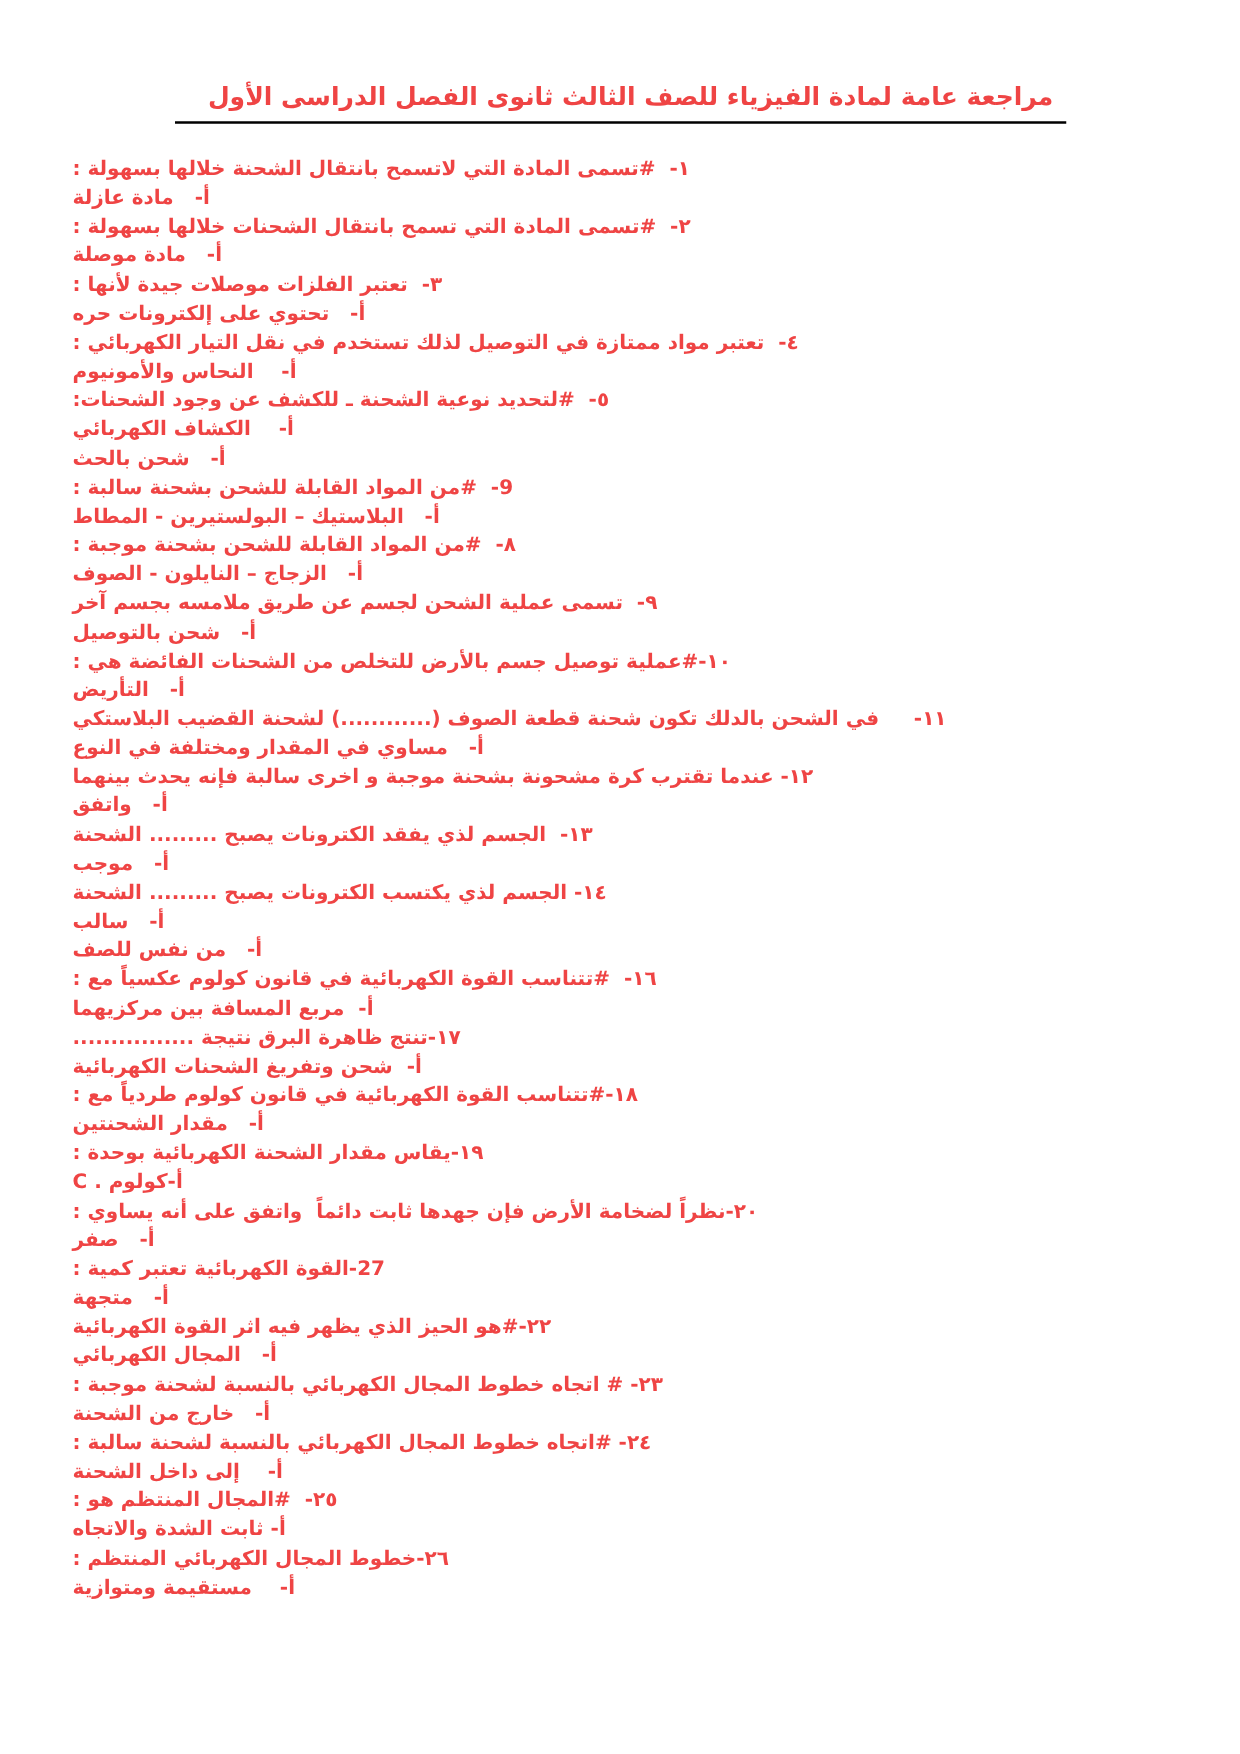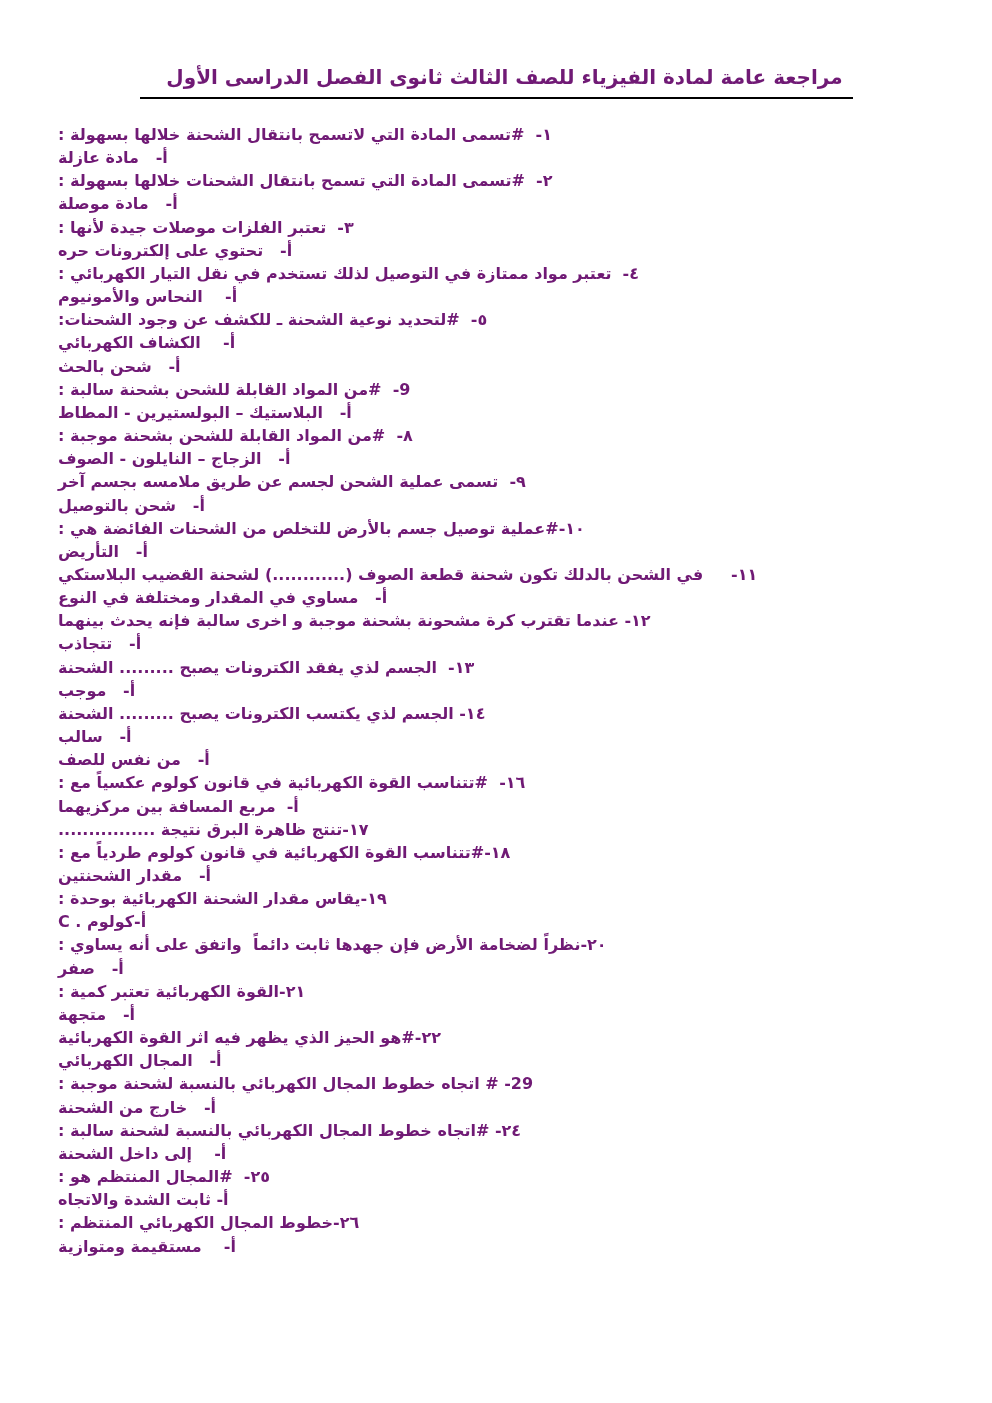"مراجعة عامة لمادة الفيزياء للصف" .page { color: #701a75 -> #ef4444 }
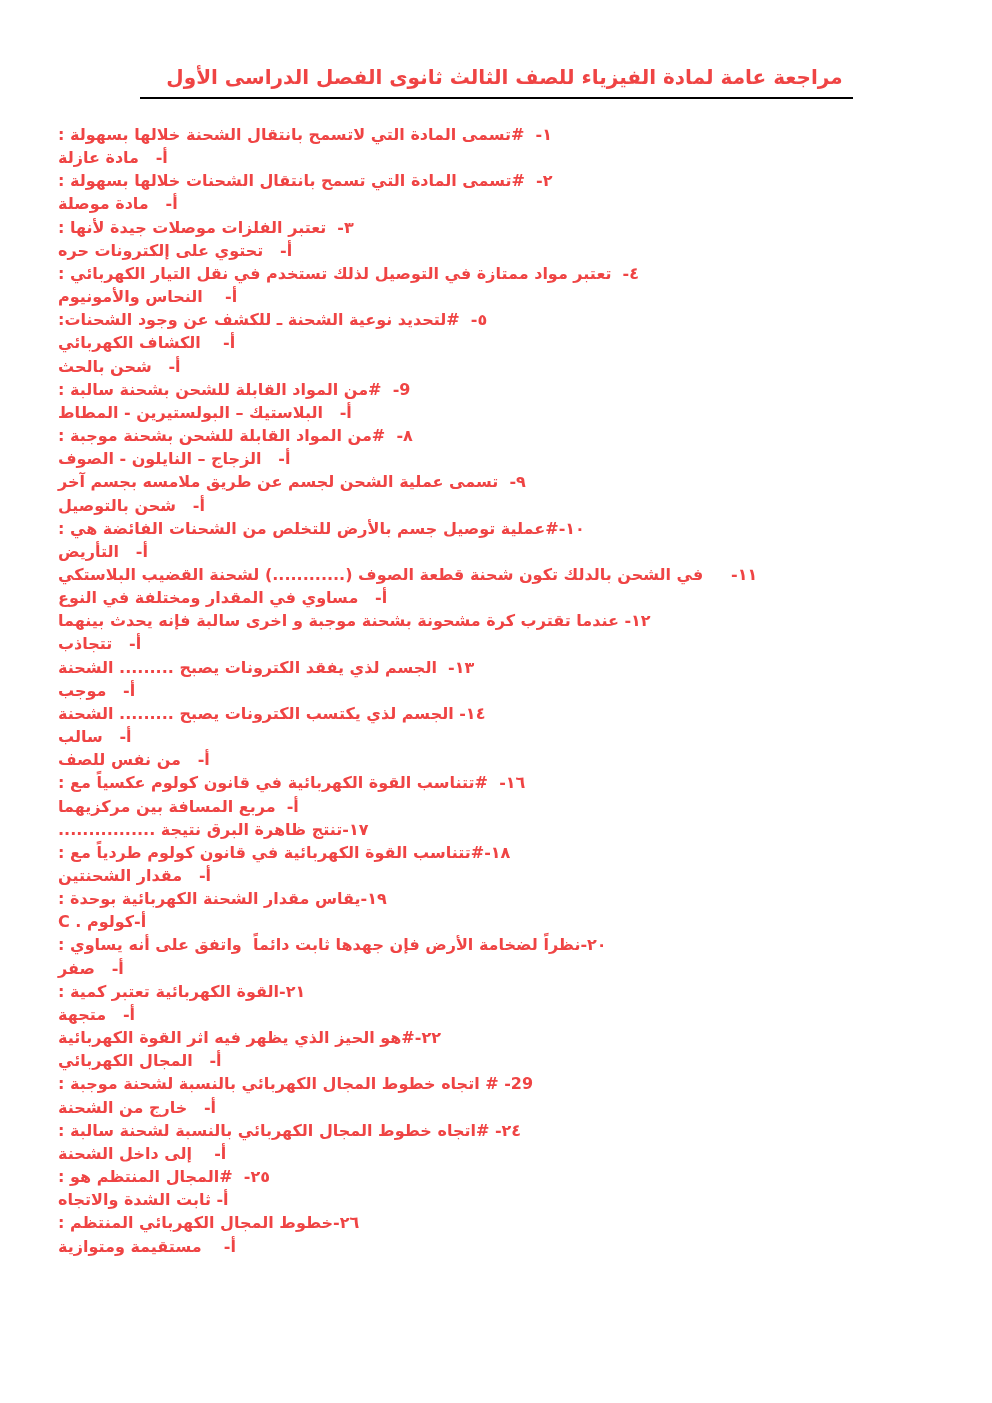"أ- تتجاذب" div.line { text: تتجاذب -> واتفق }
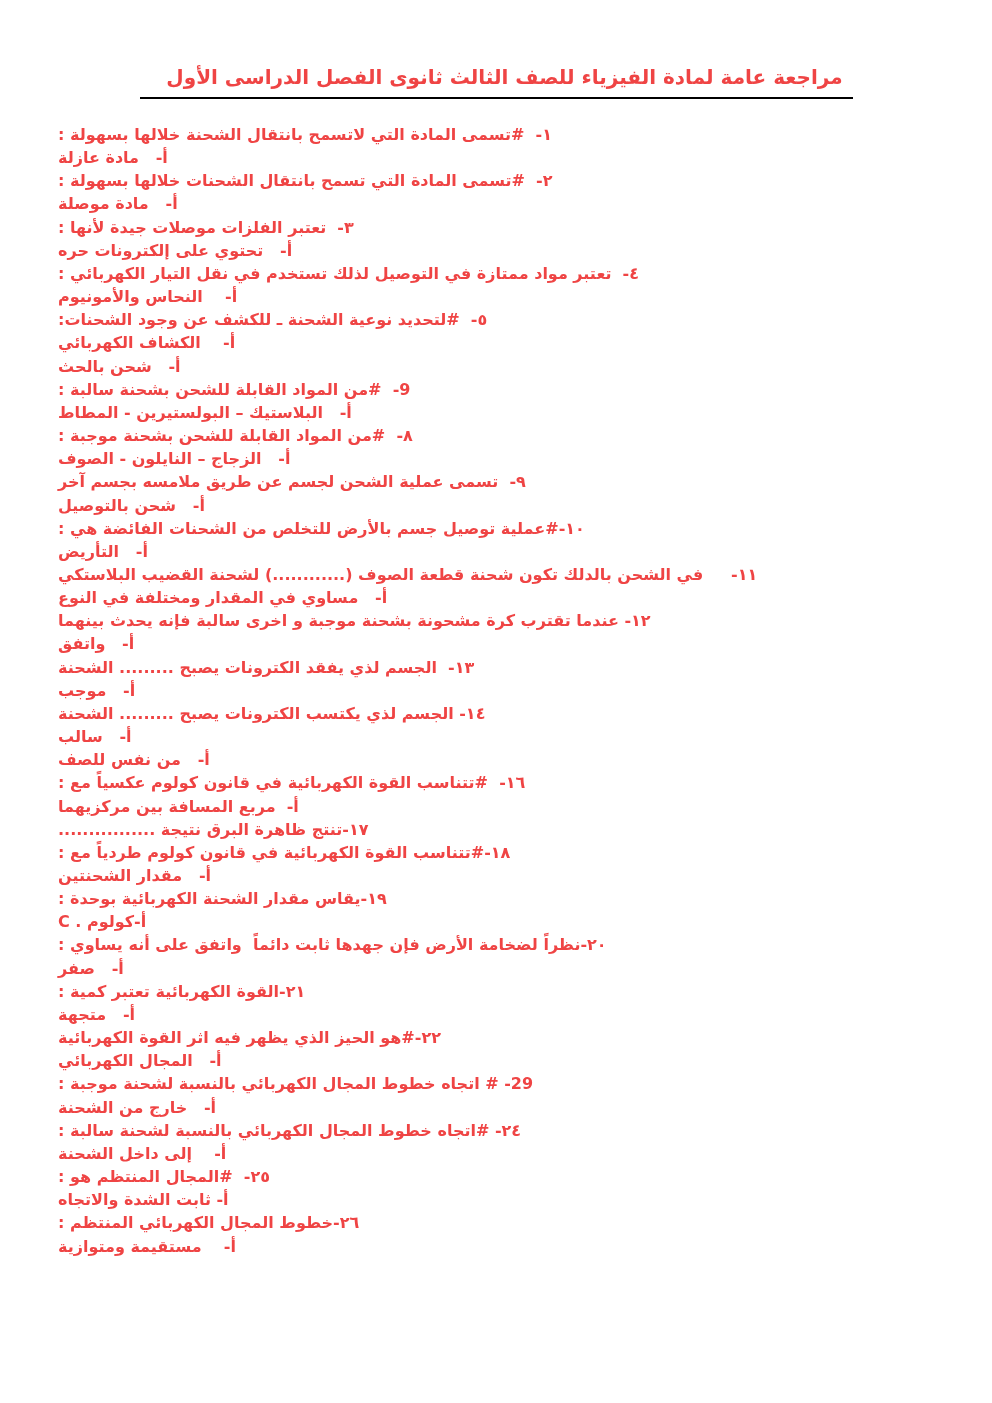"أ- شحن وتفريغ الشحنات الكهربائية" div.line { html: none -> <div>أ- شحن وتفريغ الشحنات الكهربائية</div> }
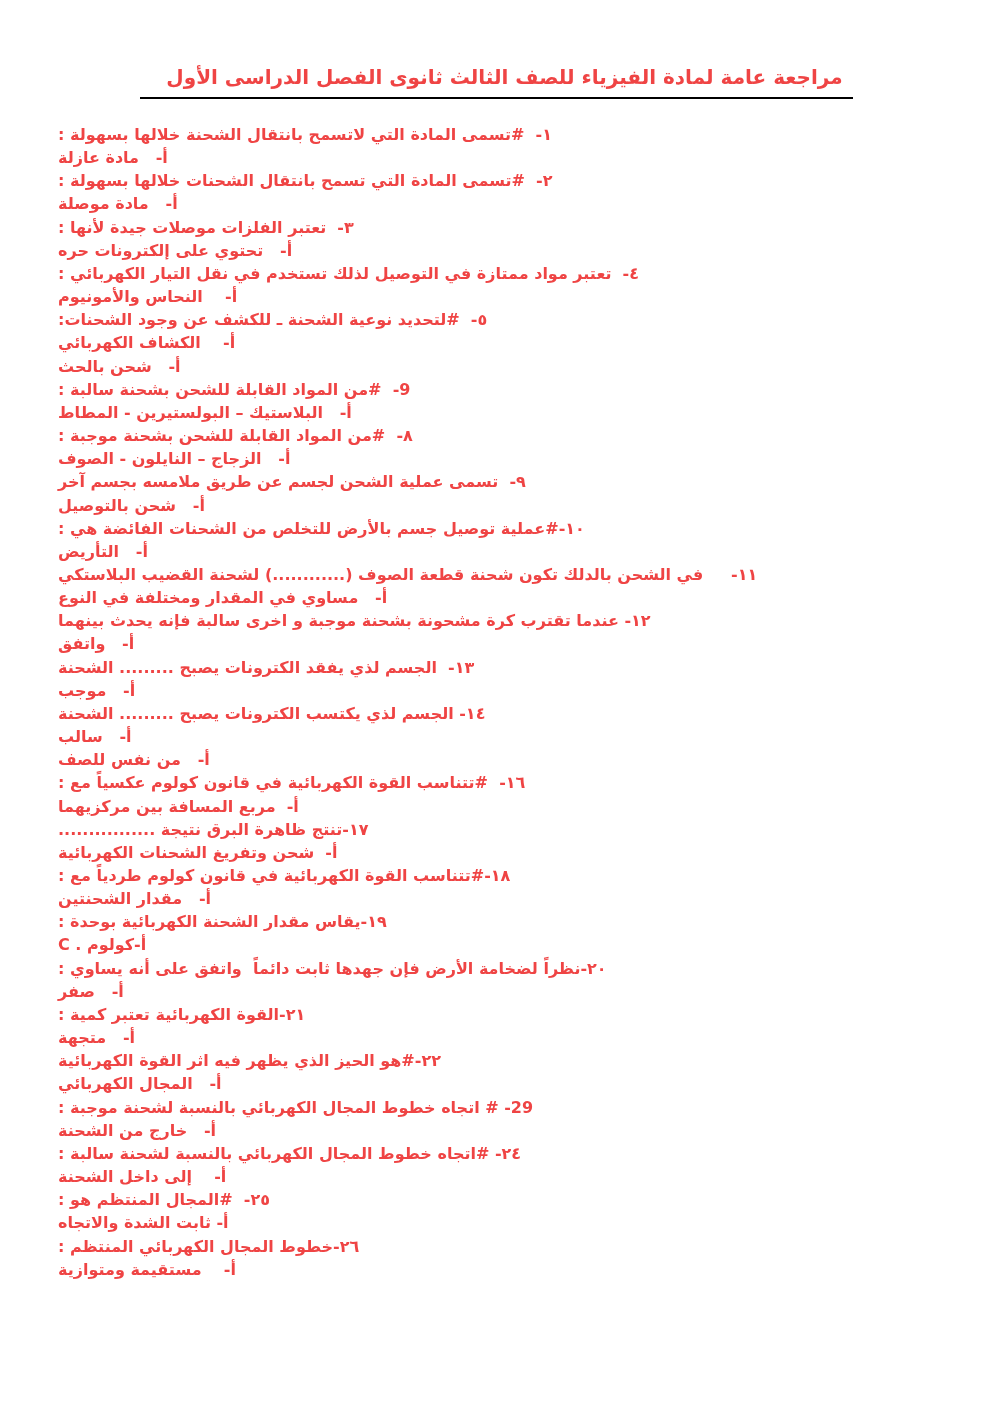"٢١-القوة الكهربائية تعتبر كمية :" div.line { text: ٢١-القوة -> 27-القوة }
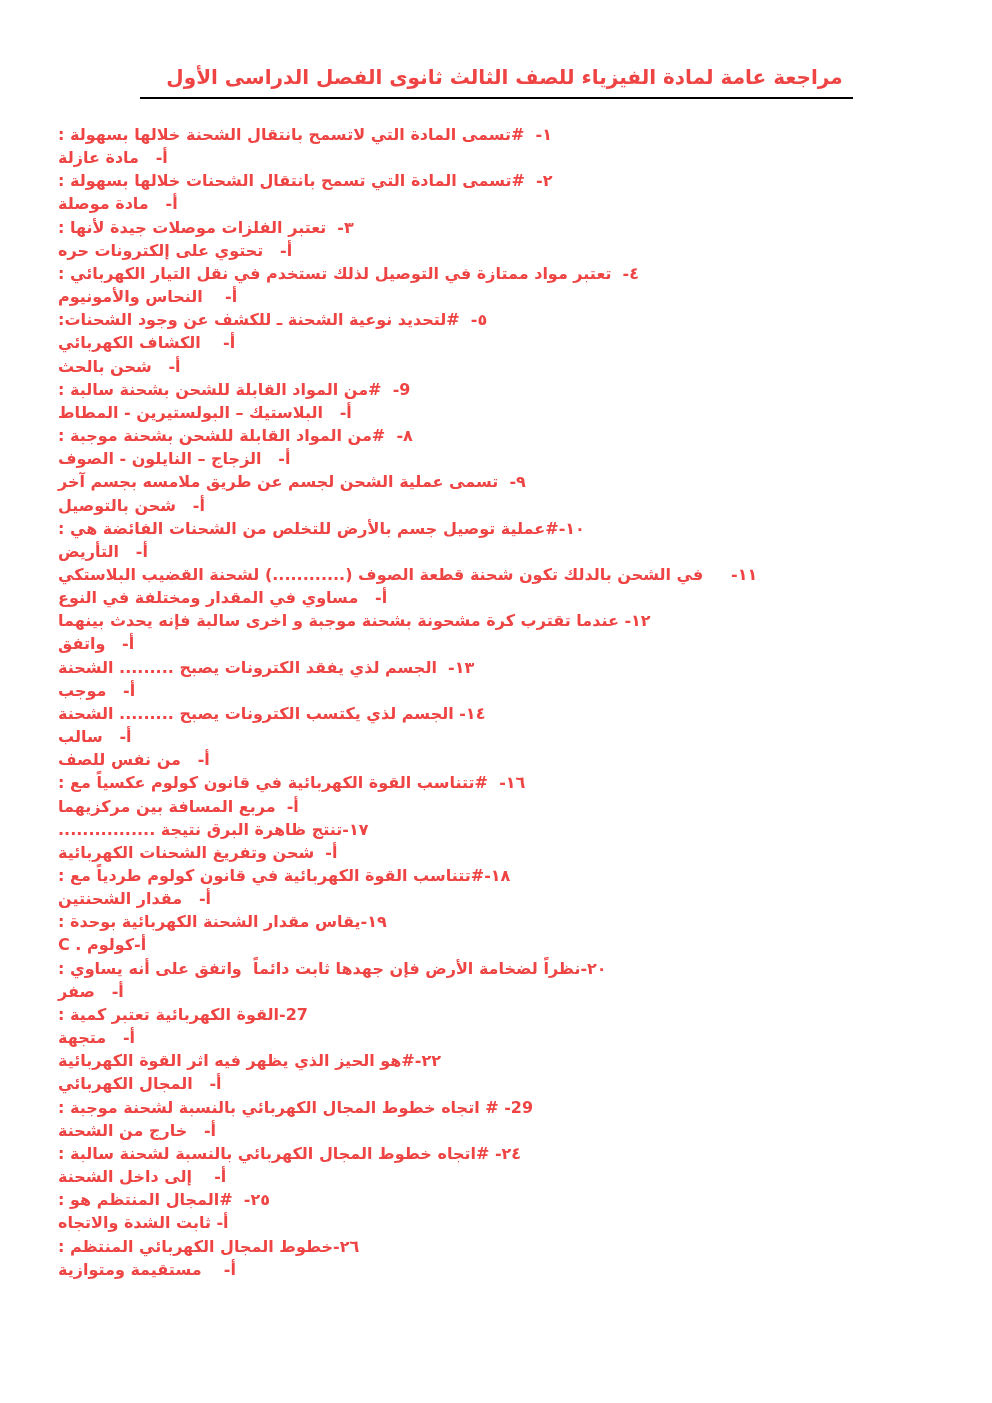"29- # اتجاه خطوط المجال" div.line { text: 29- -> ٢٣- }
